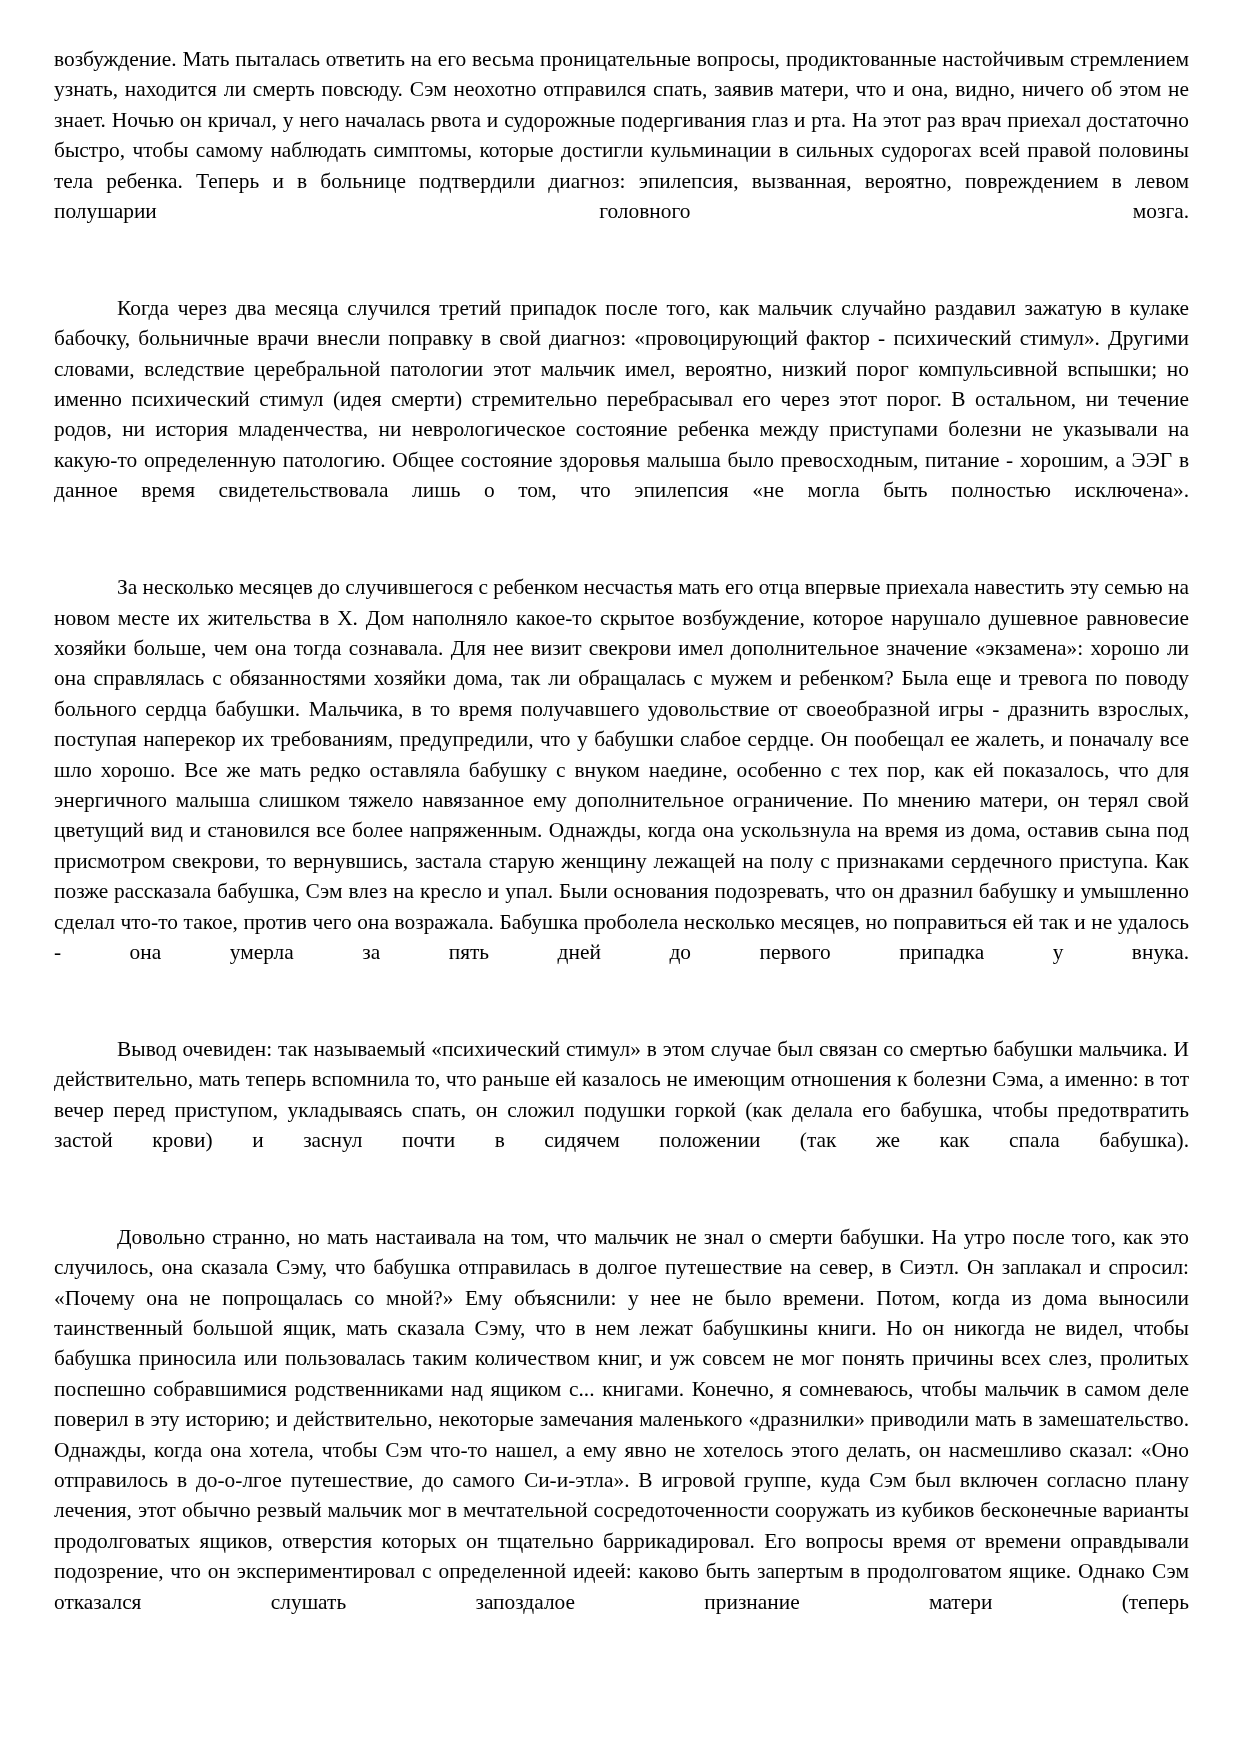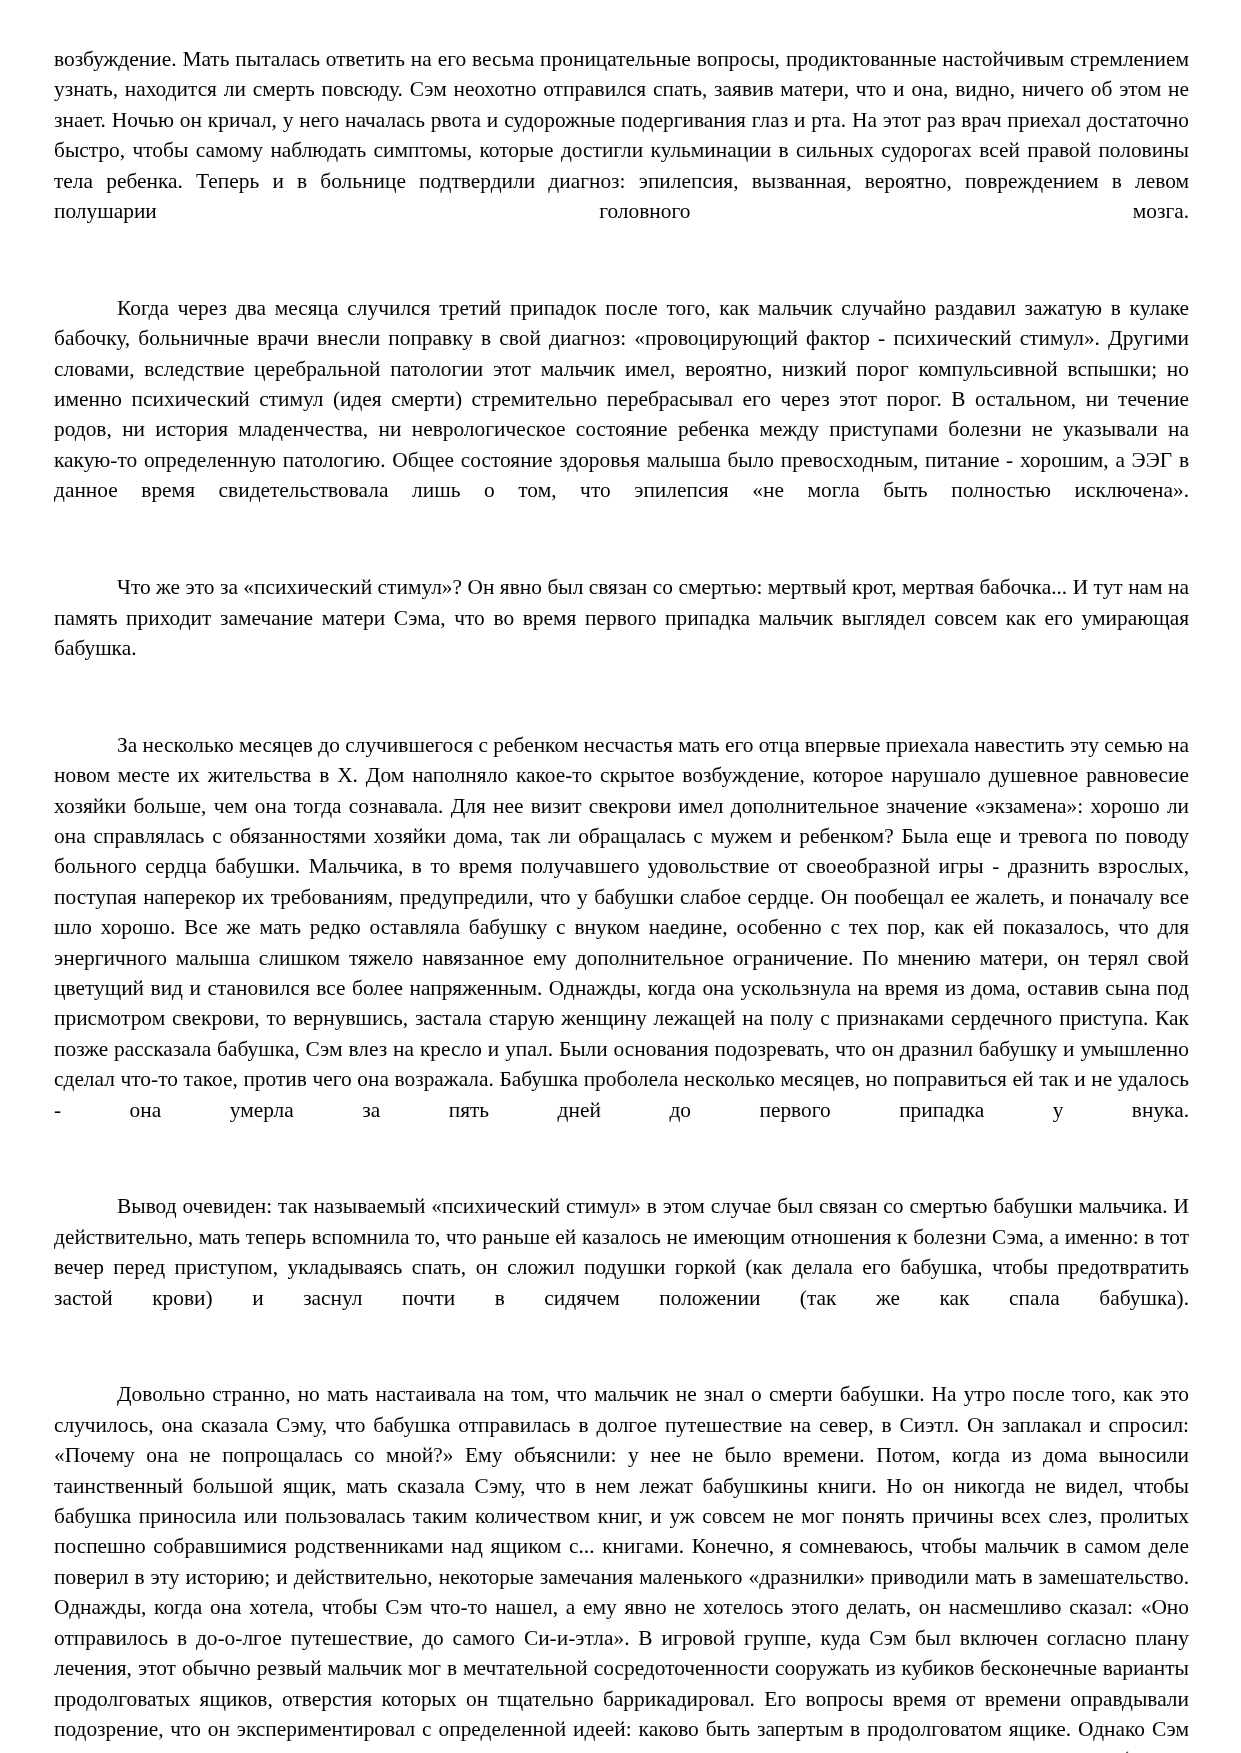"Что же это за «психический" p.para { html: <p>Что же это за «психический стимул»? Он явно был связан со смертью: мертвый крот, мертвая бабочка... И тут нам на память приходит замечание матери Сэма, что во время первого припадка мальчик выглядел совсем как его умирающая бабушка.</p> -> none }
